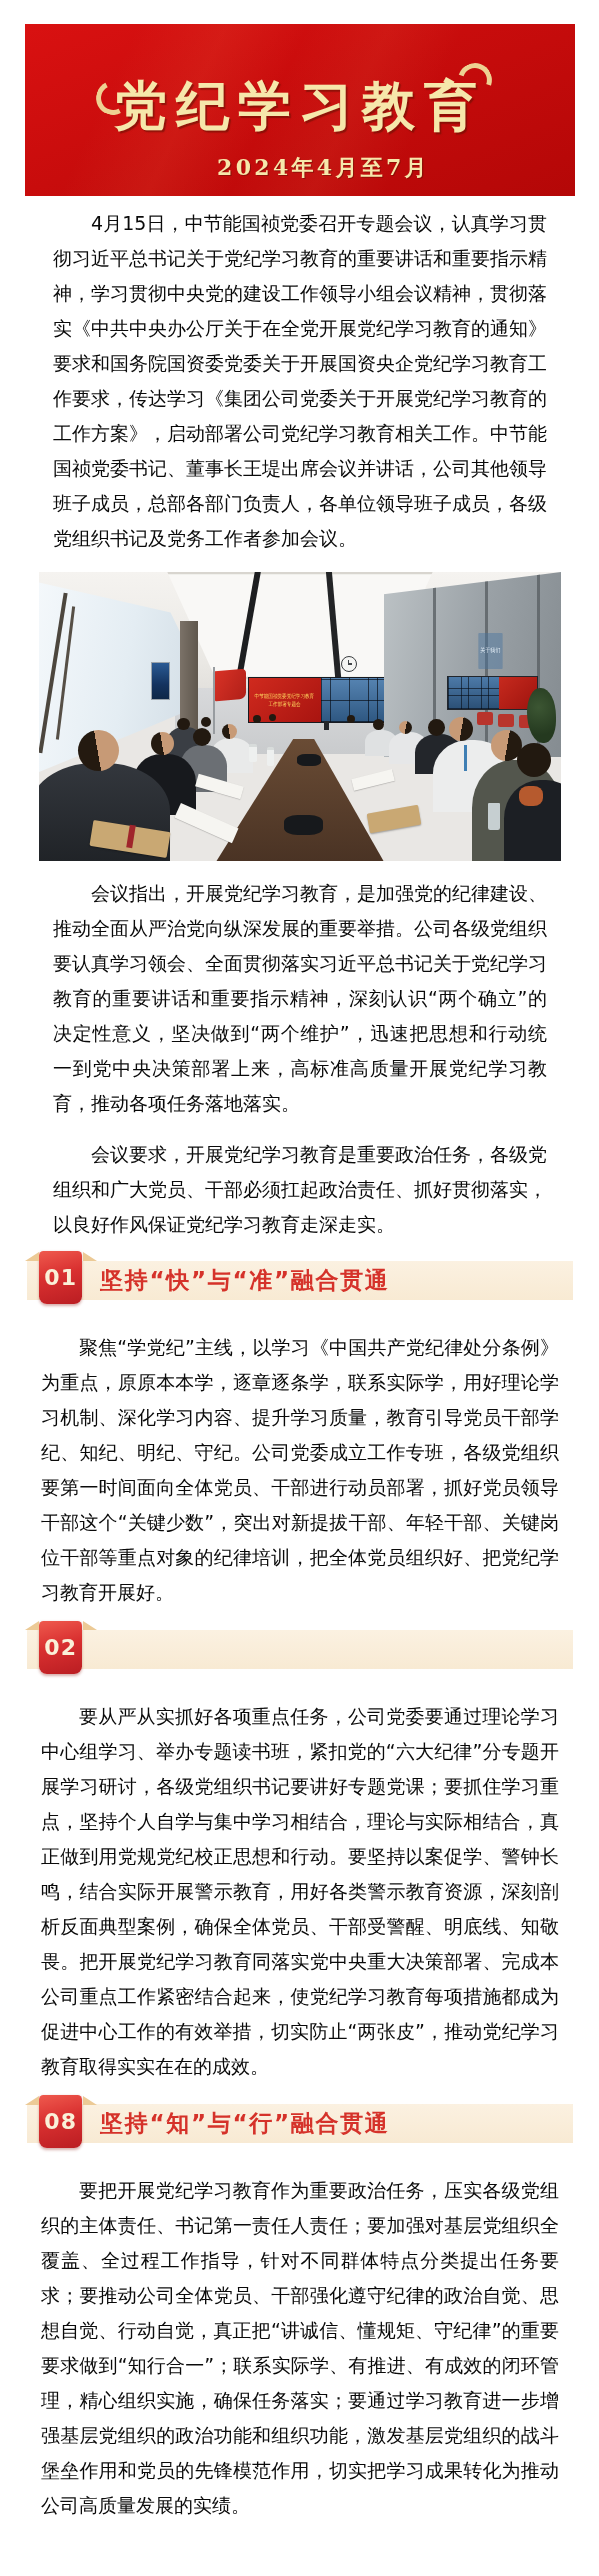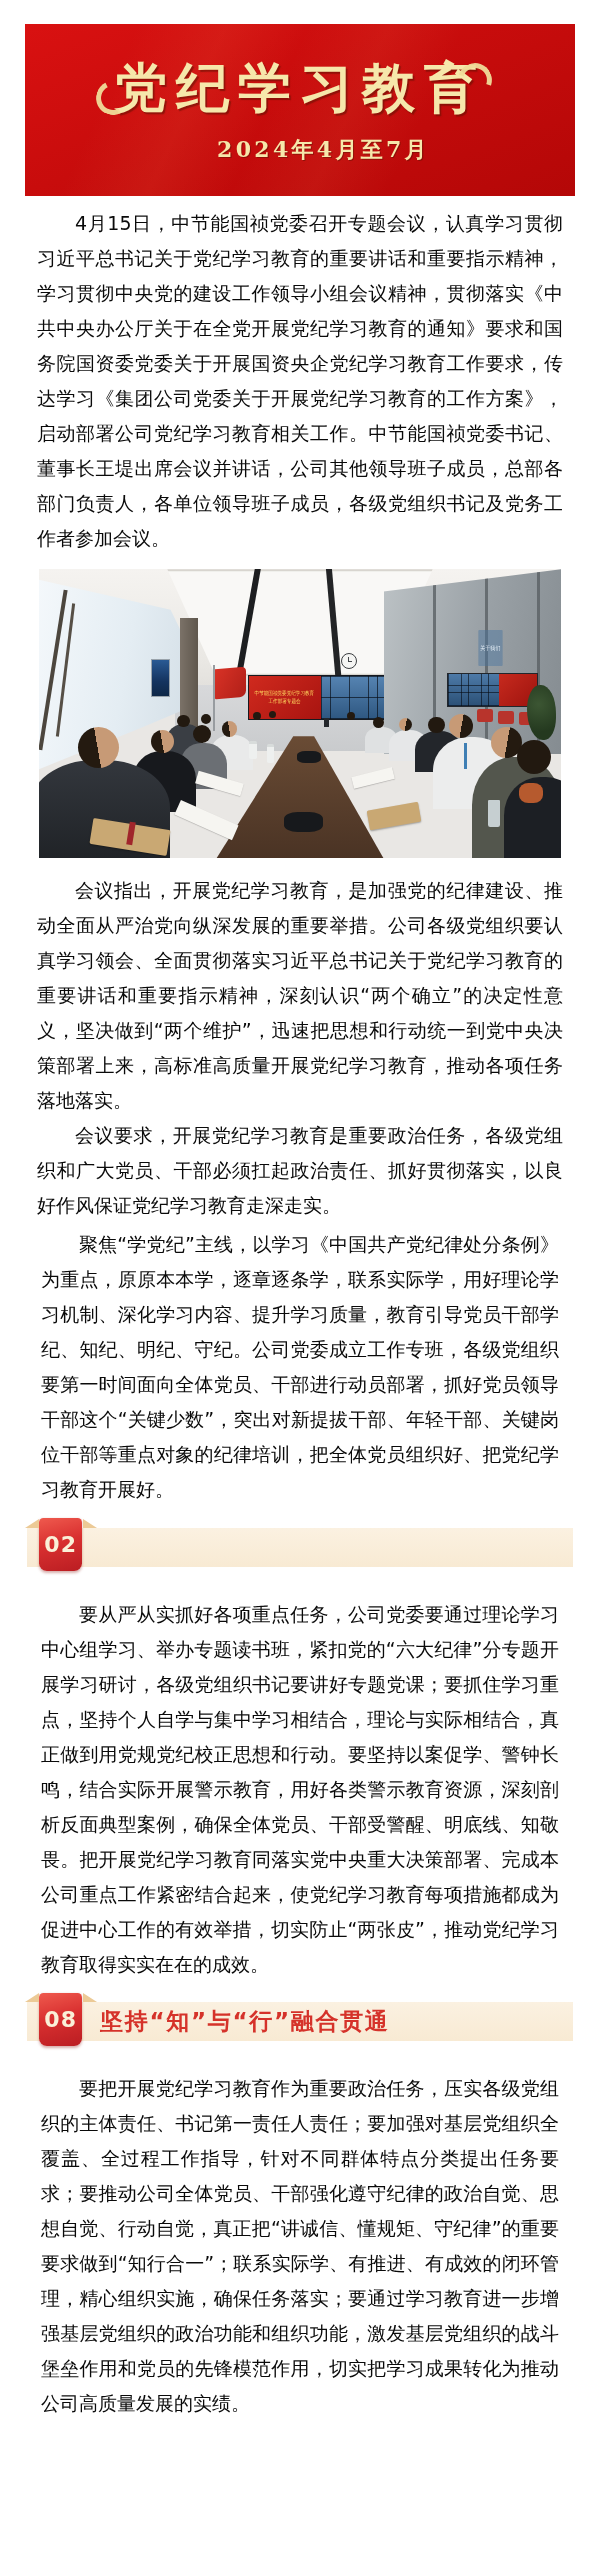"党纪学习教育" .banner-title { padding-top: 36px -> 54px }
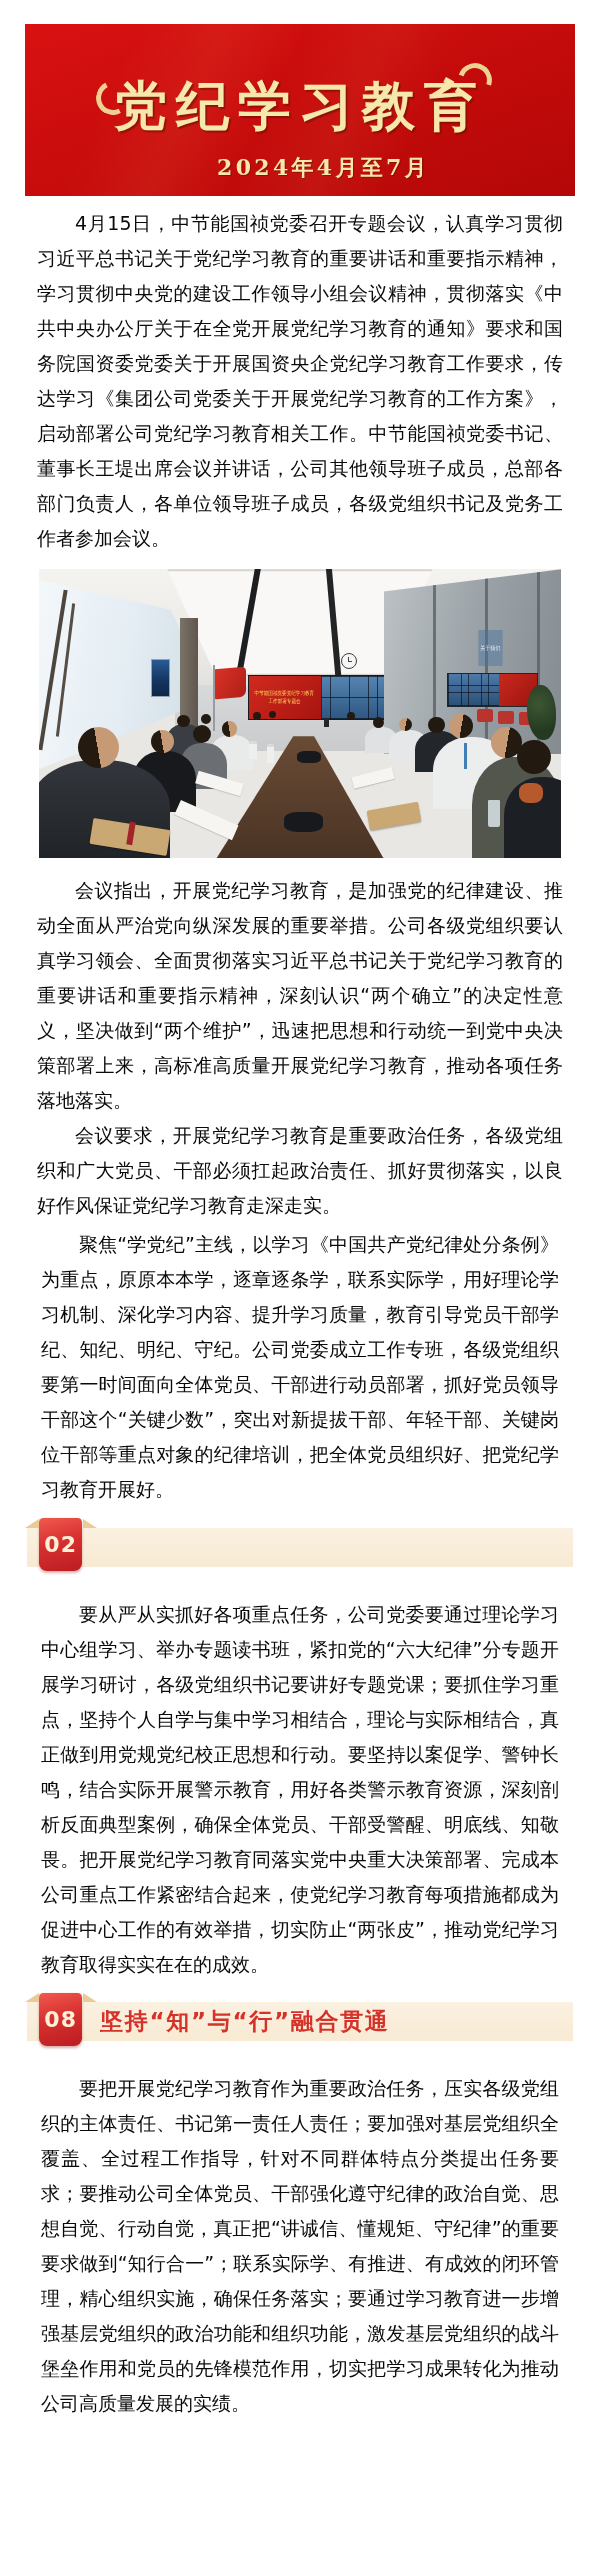"4月15日，中节能国祯党委召开专题会议，认真学习贯彻习近平总书记关于党纪学习教育" article p { margin: 0 -> 16px }
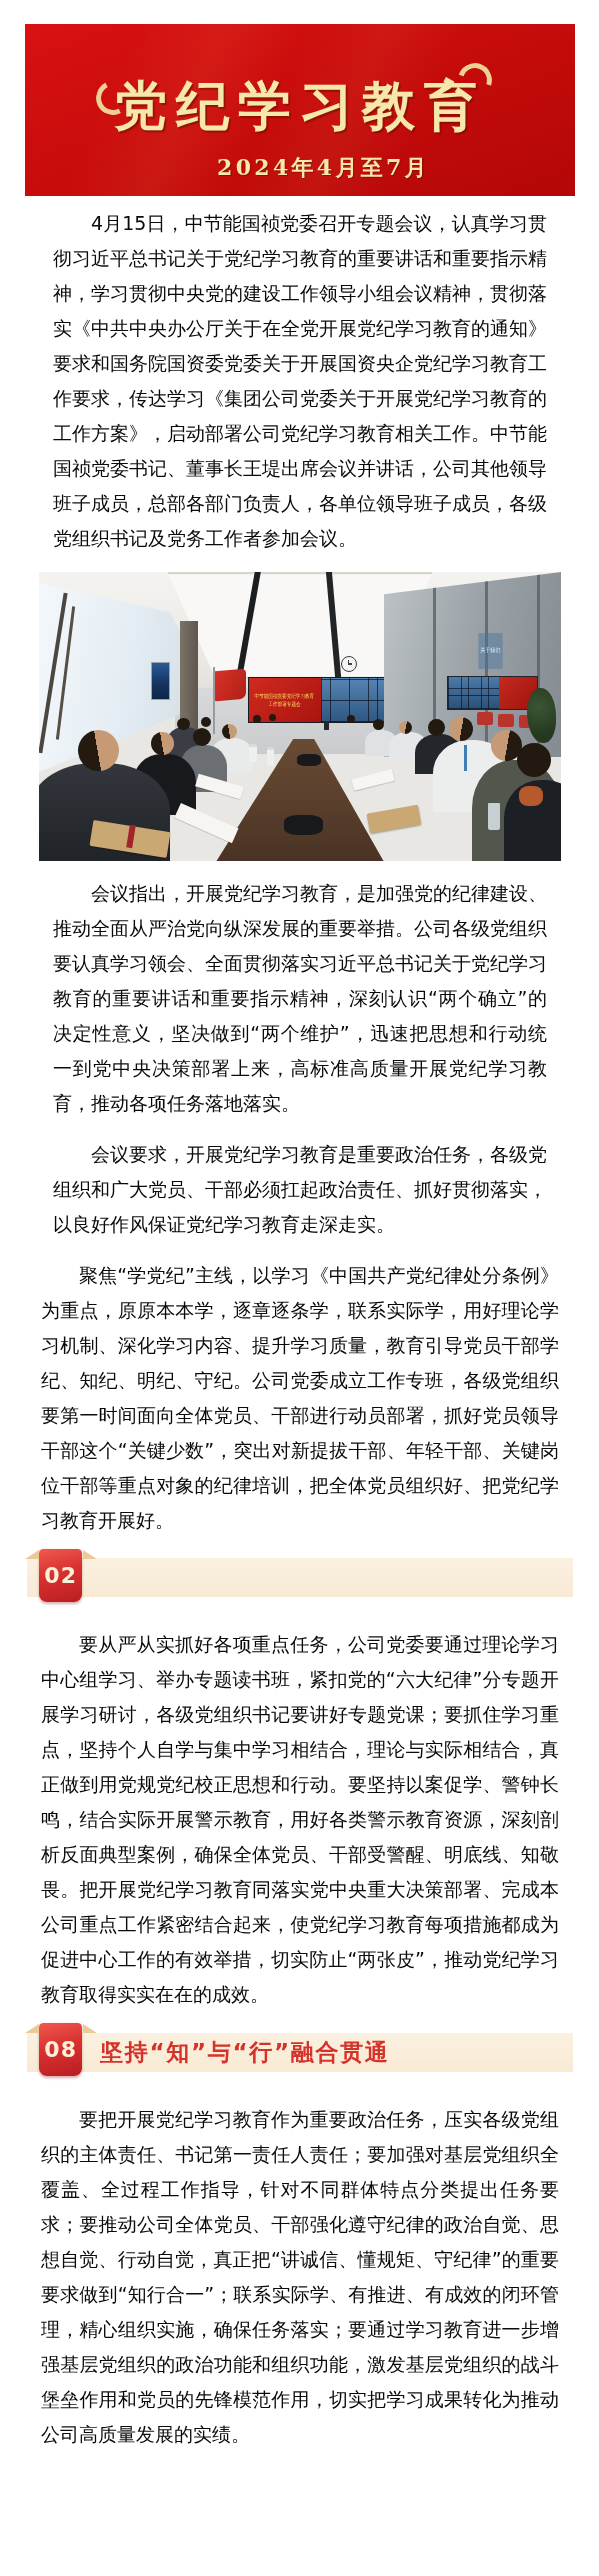"01" div.sec { html: none -> <div> <div></div> <div> <span>01</span> </div> <div>坚持“快”与“准”融合贯通</div> </div> }
